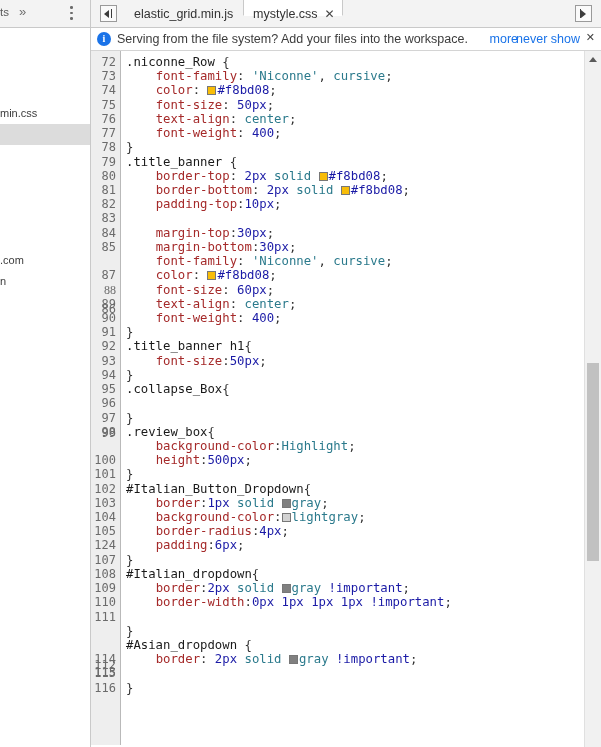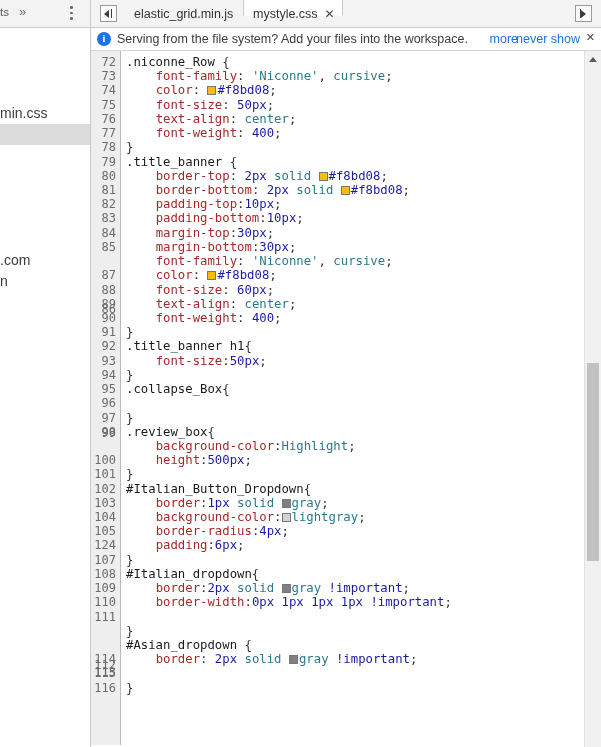"min.css" .lf-item { font-size: 14px -> 11px }
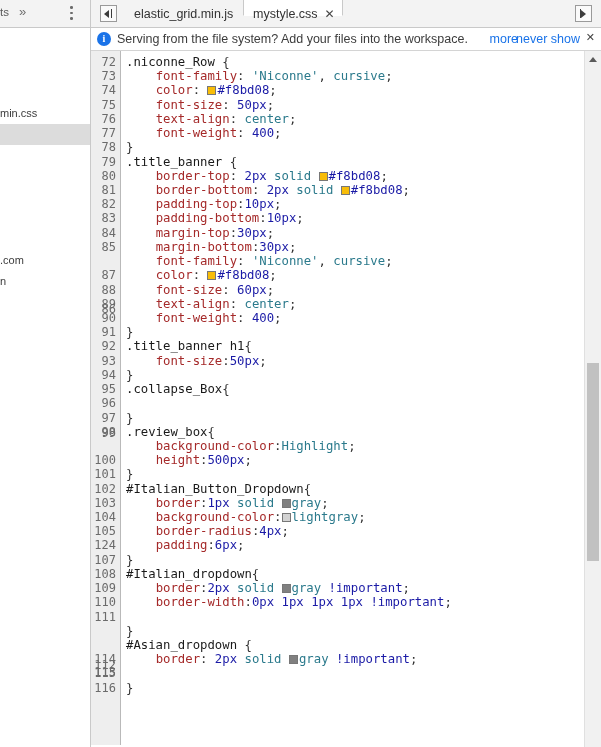"padding-bottom:10px;" div.cl { html: <div>&nbsp;&nbsp;&nbsp;&nbsp;<span>padding-bottom</span><span>:</span><span>10px</span><span>;</span></div> -> none }
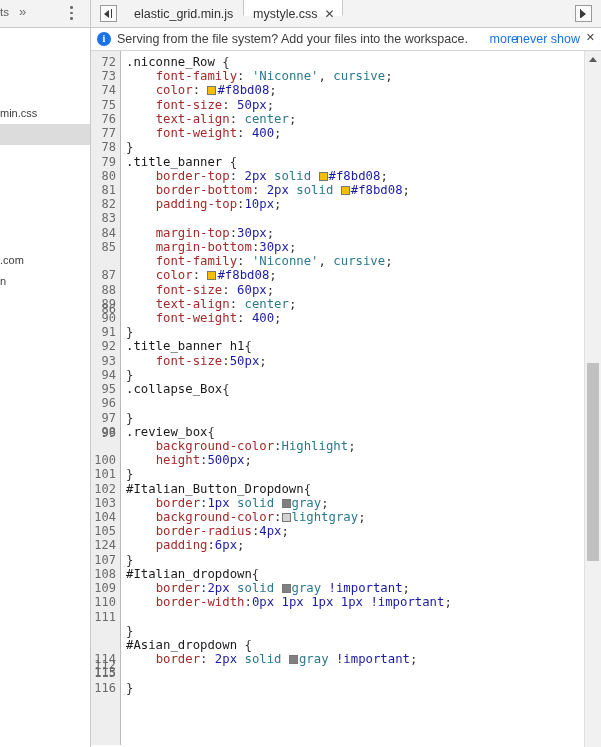"88" div.ln { font-family: none -> Liberation Serif, serif }
